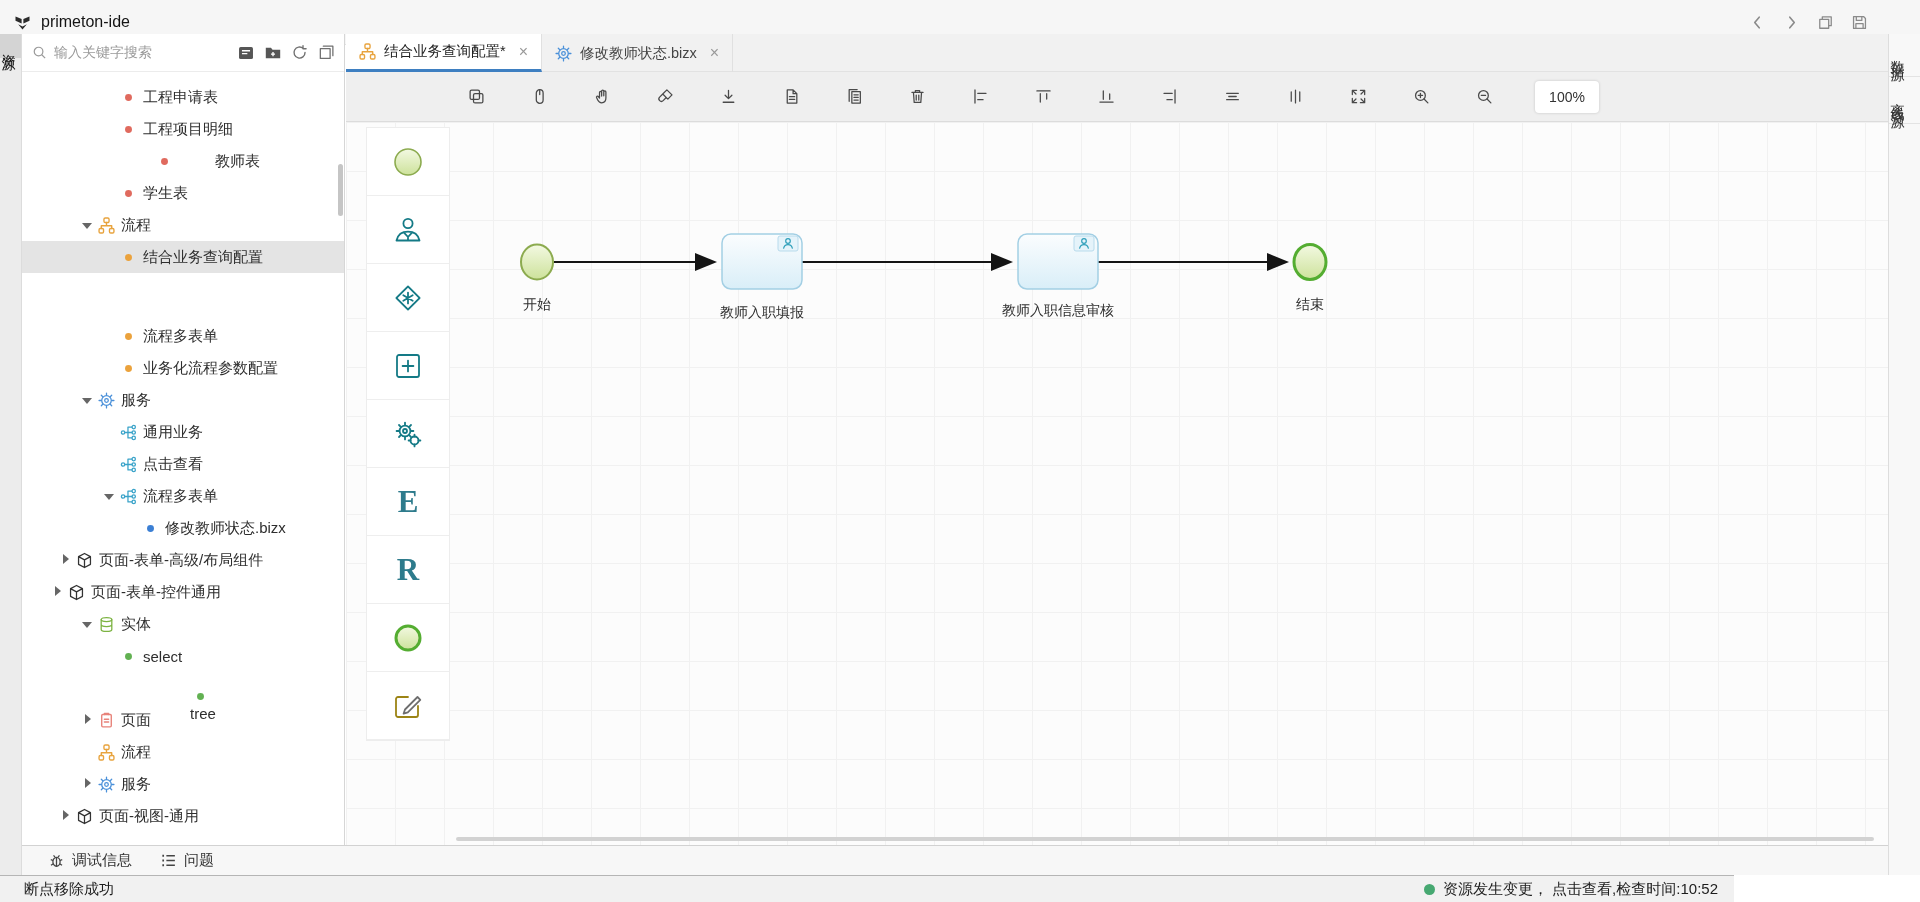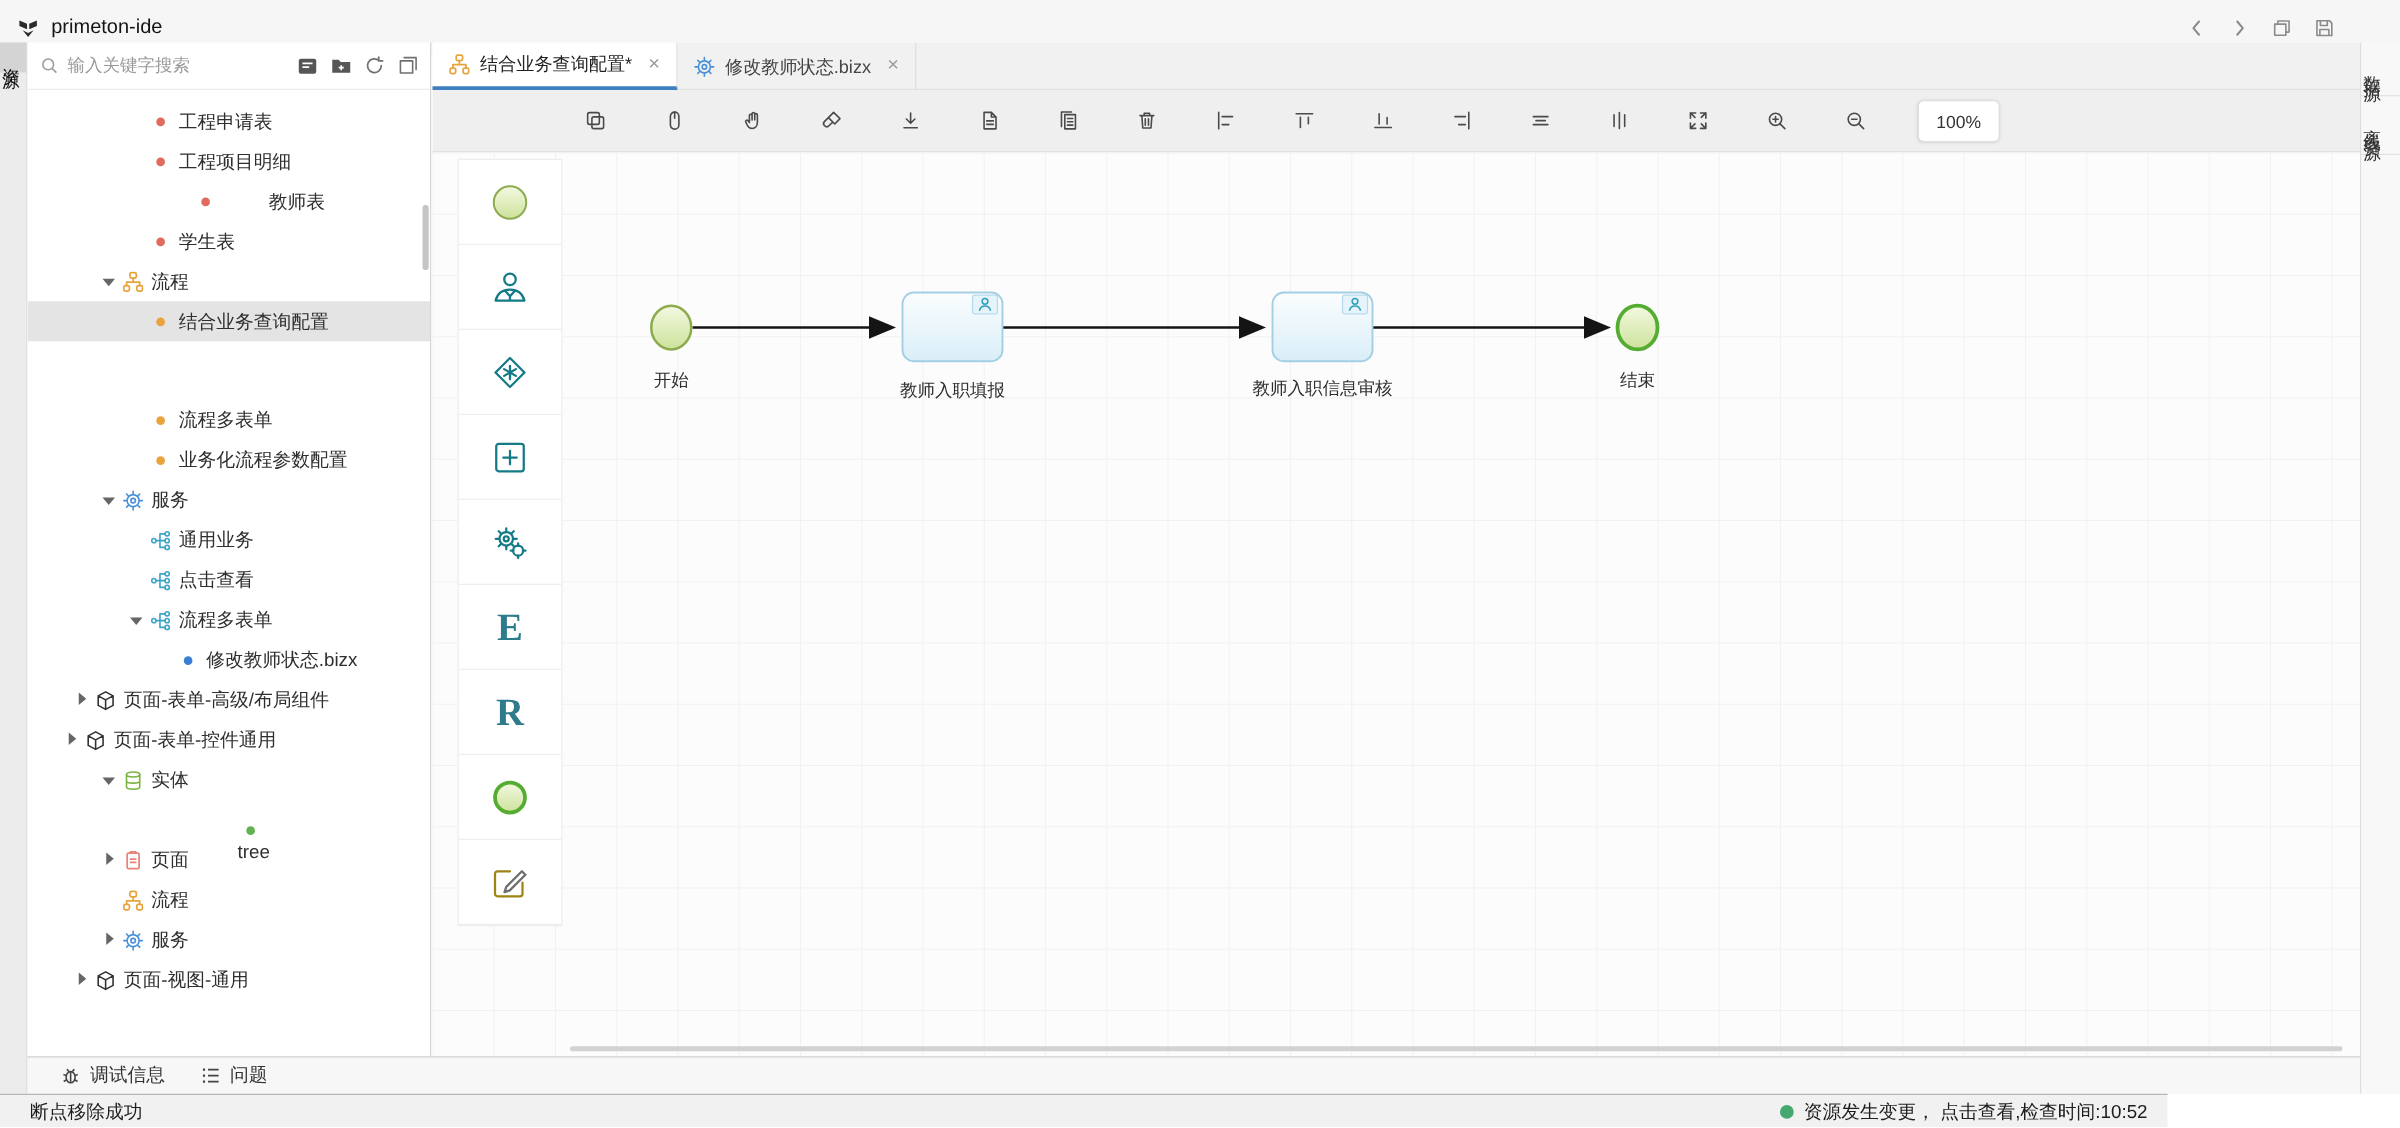"select" div.tree-row { html: none -> <div> <span></span> <span> <svg> <circle></circle> </svg> </span> <span>select</span> </div> }
